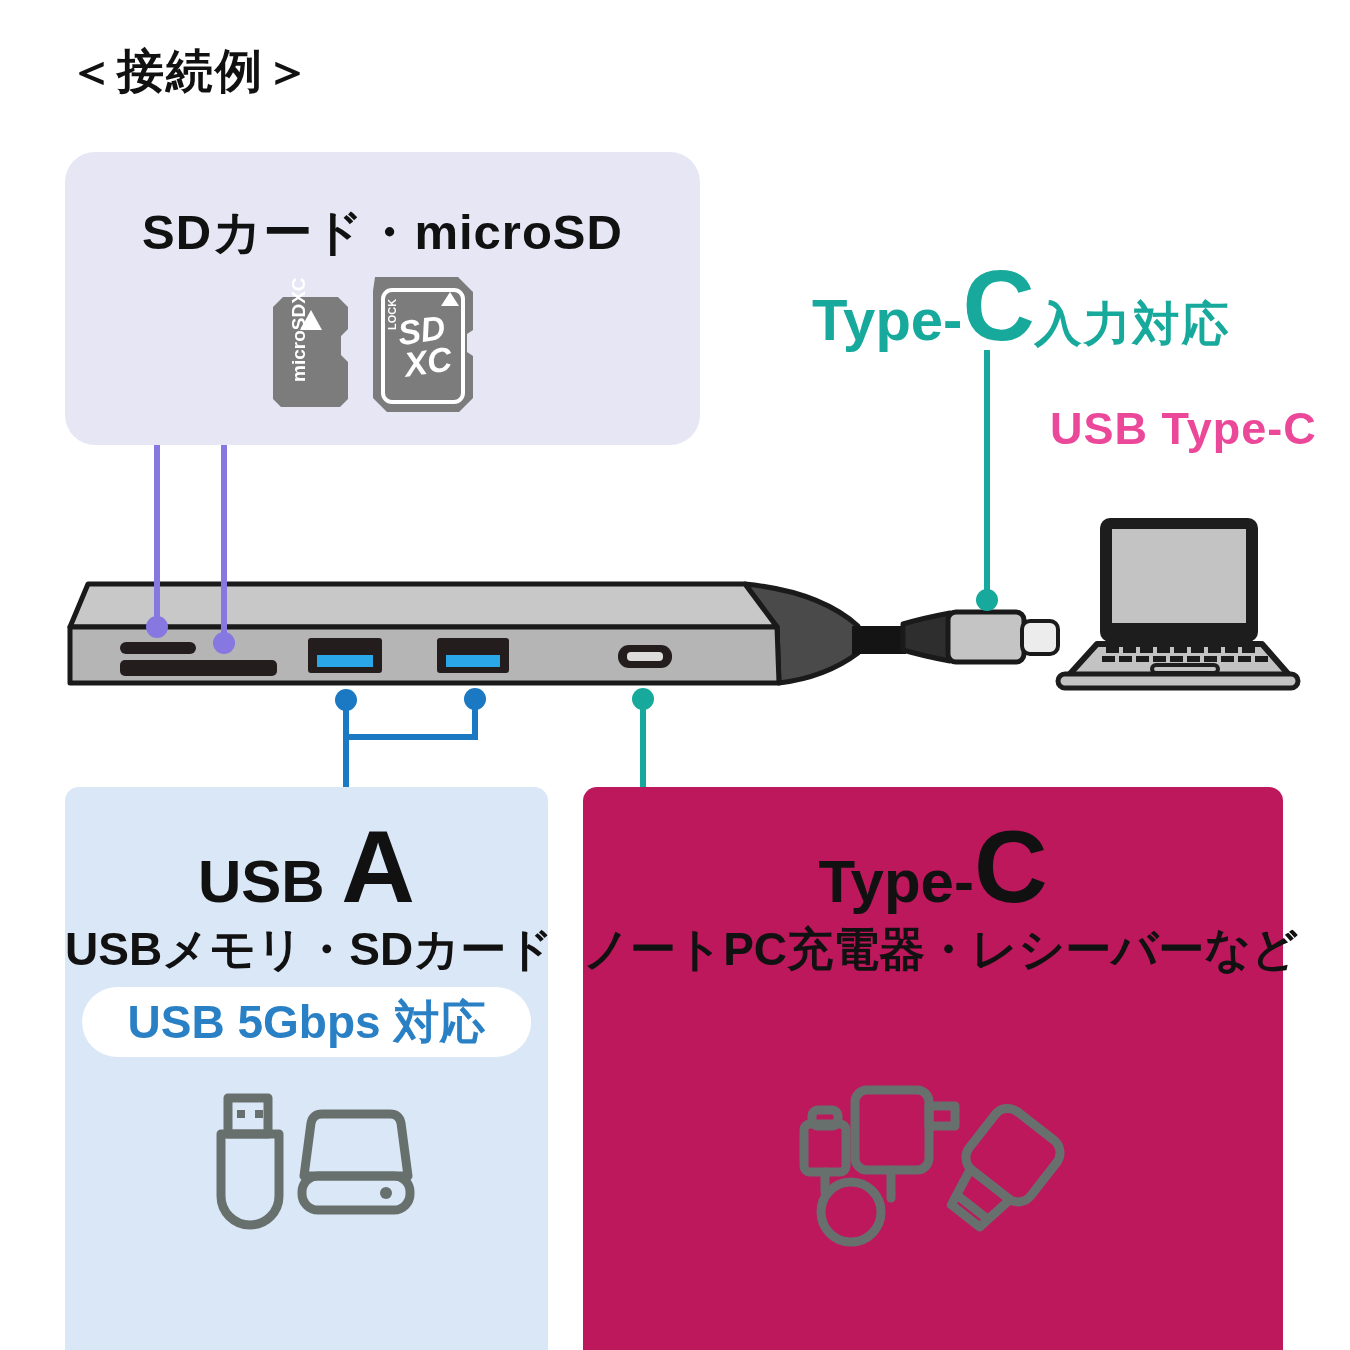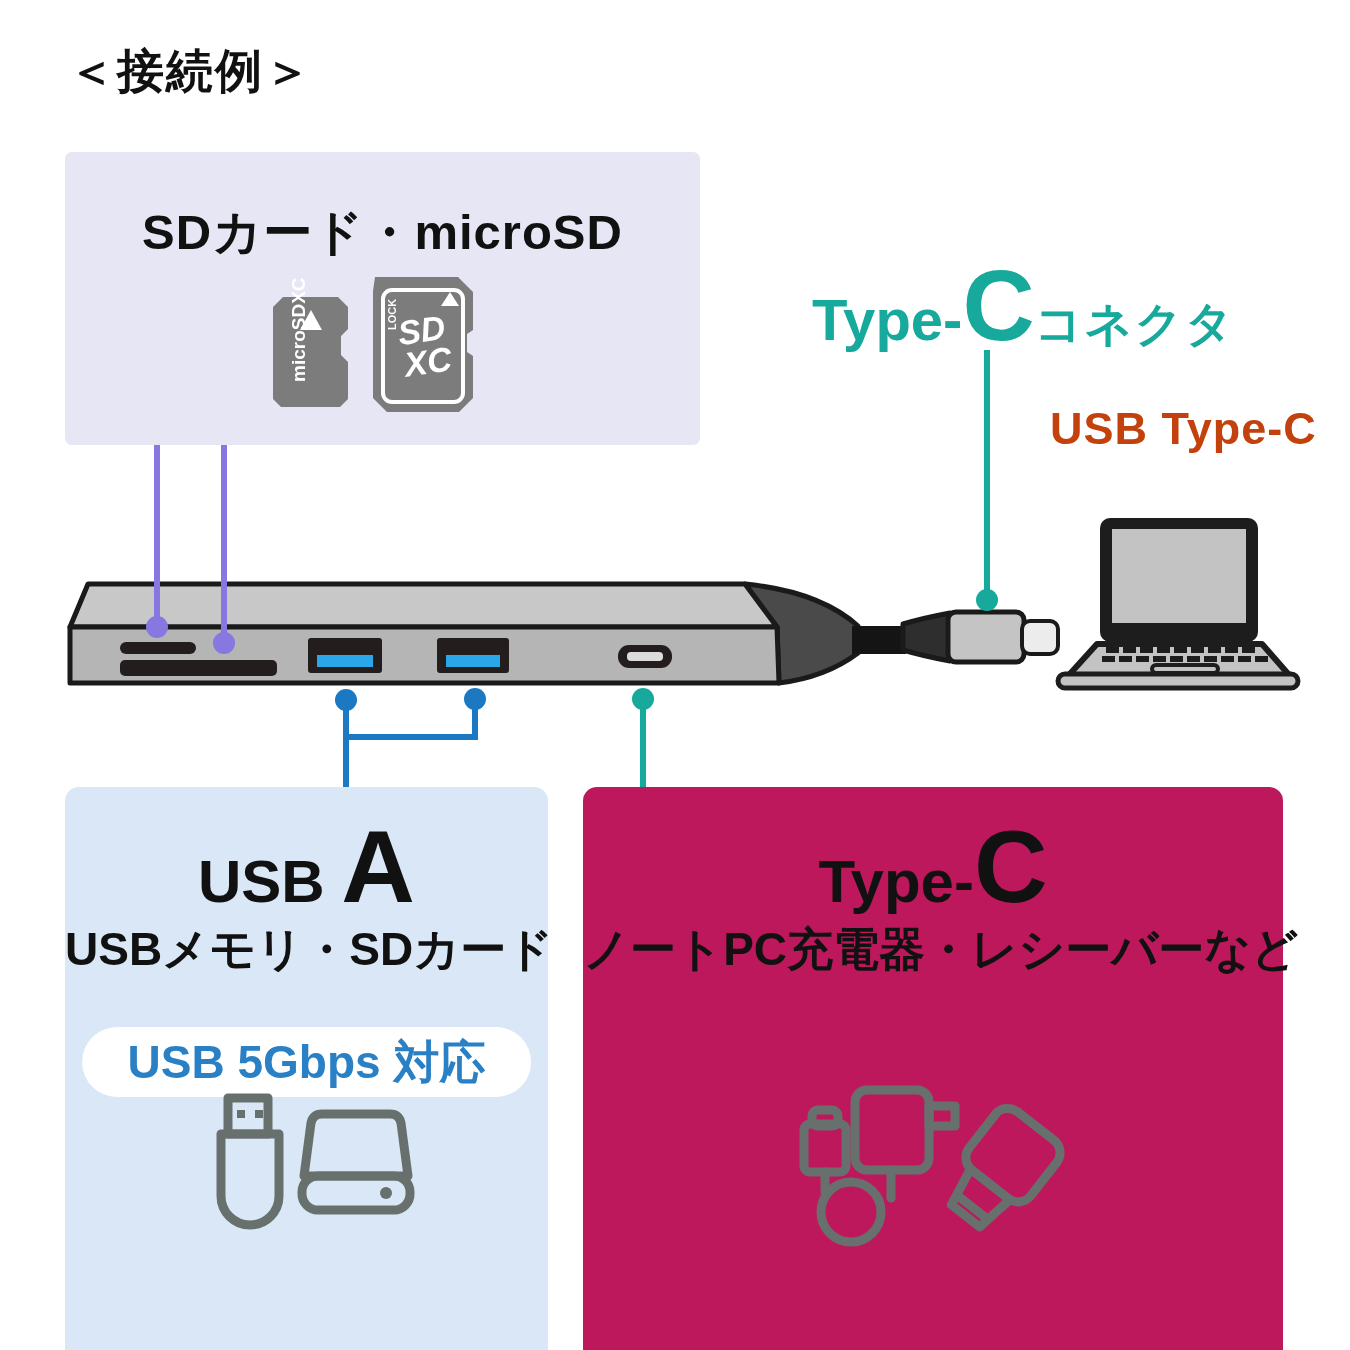"SDカード・microSD" .sd-box { border-radius: 7px -> 30px }
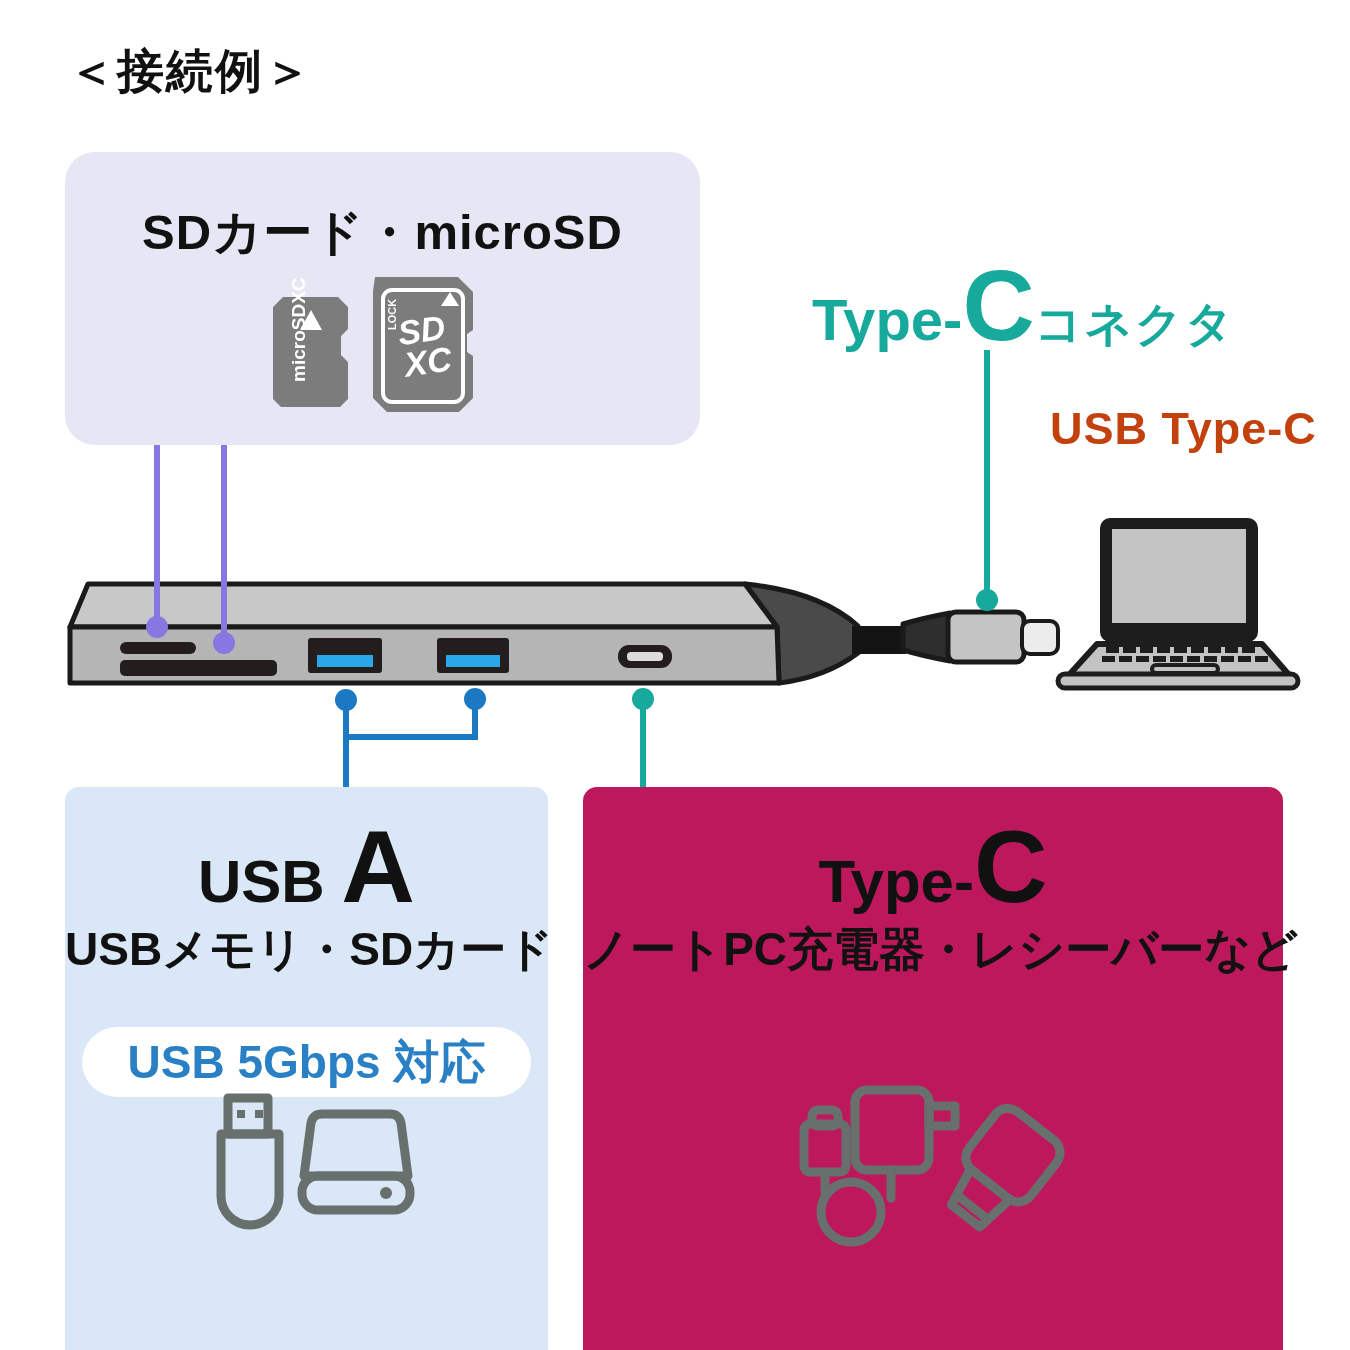"コネクタ" span.t-suf { text: コネクタ -> 入力対応 }
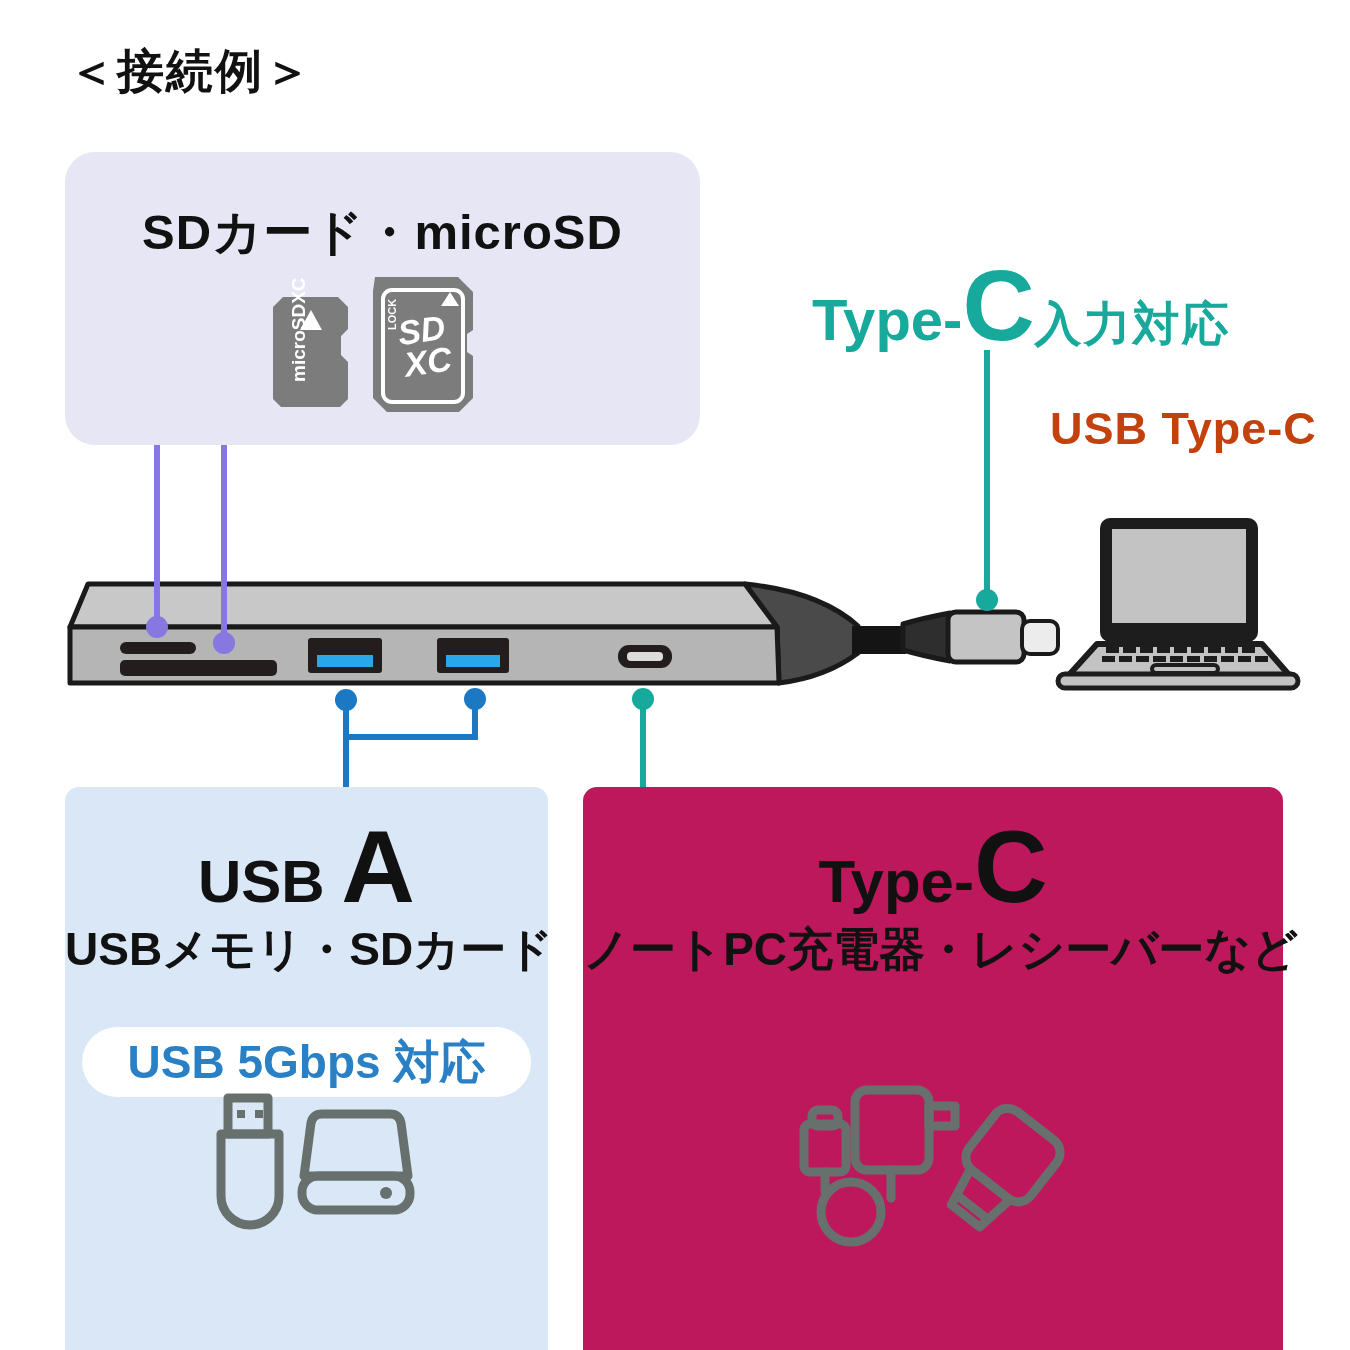"USB Type-C" .laptop-label { color: #c2410c -> #ec4899 }
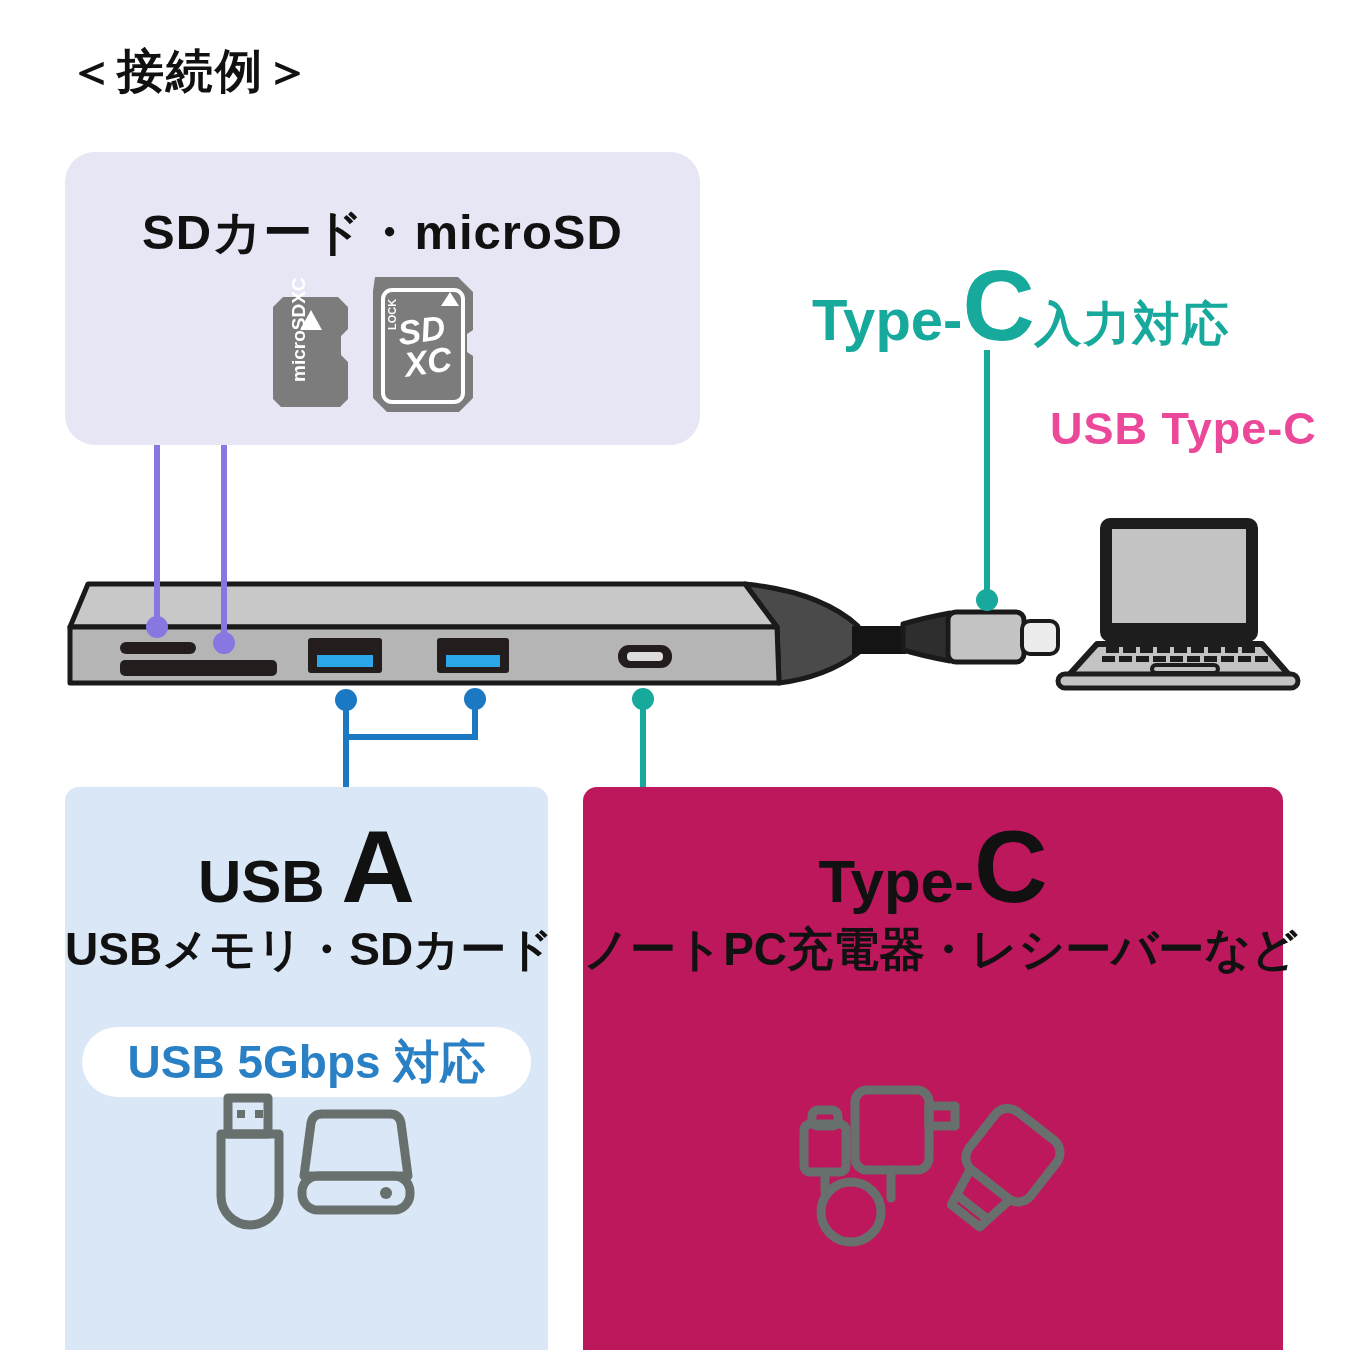"USB 5Gbps 対応" .pill { margin-top: 40px -> none }
